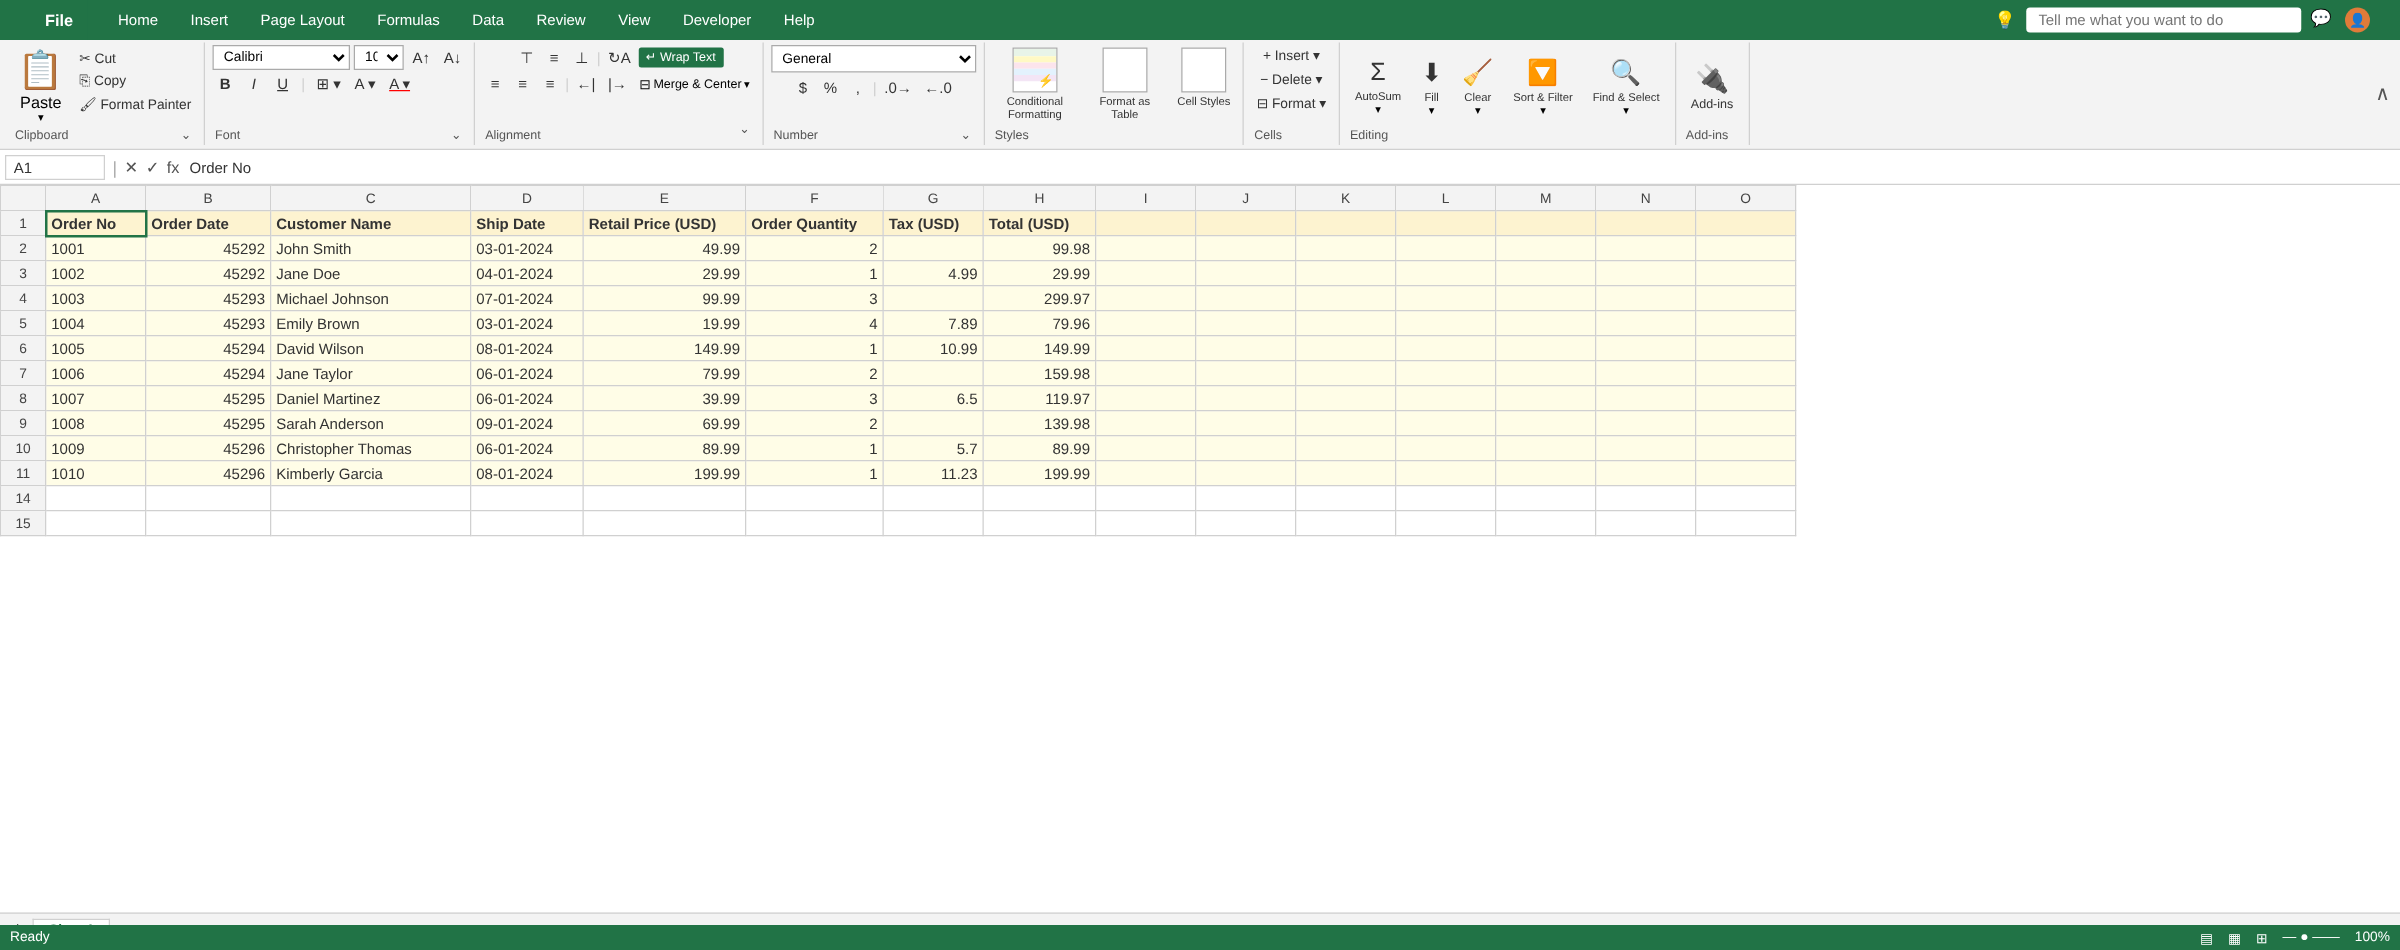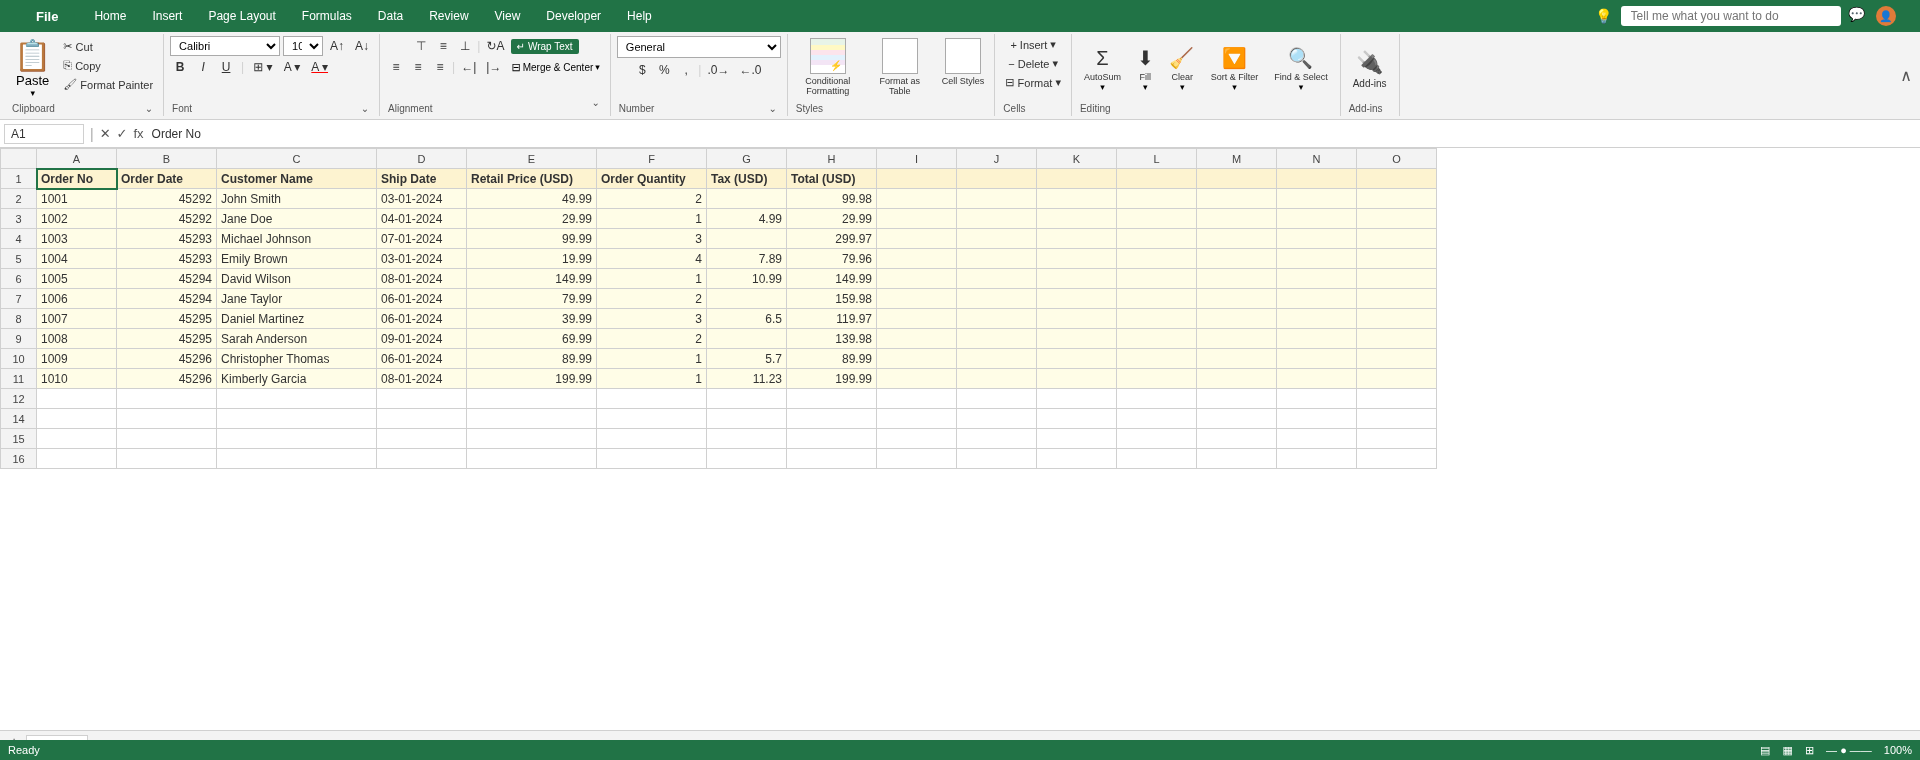"12" tr.empty-row { html: <tr> <td>12</td> <td></td> <td></td> <td></td> <td></td> <td></td> <td></td> <td></td> <td></td> <td></td> <td></td> <td></td> <td></td> <td></td> <td></td> <td></td> </tr> -> none }
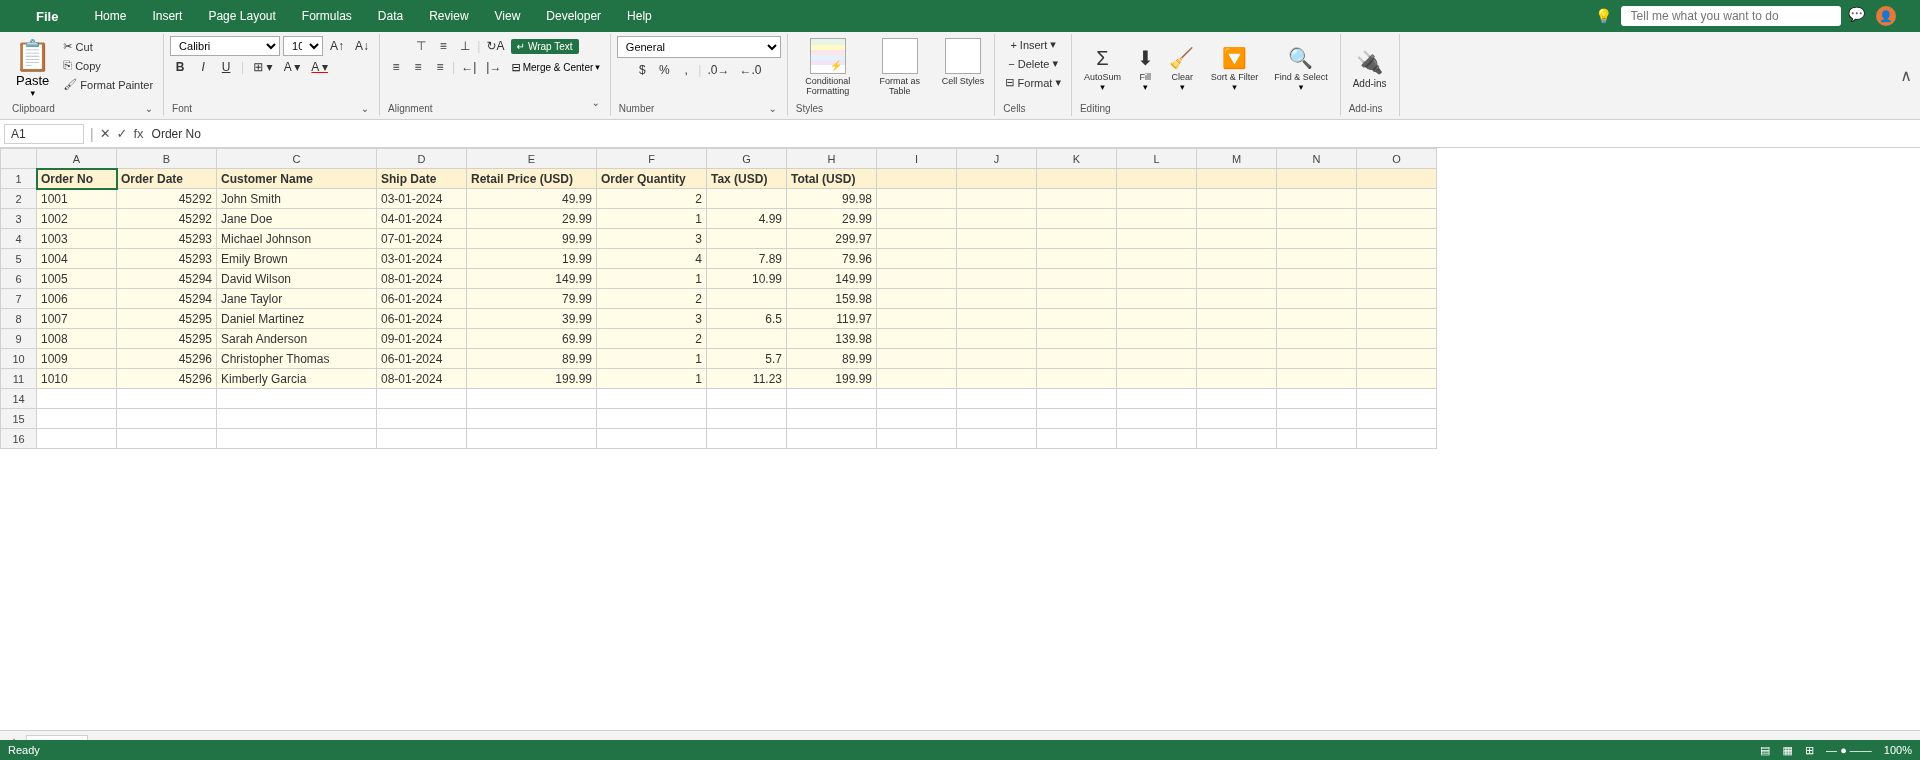"16" tr.empty-row { html: <tr> <td>16</td> <td></td> <td></td> <td></td> <td></td> <td></td> <td></td> <td></td> <td></td> <td></td> <td></td> <td></td> <td></td> <td></td> <td></td> <td></td> </tr> -> none }
